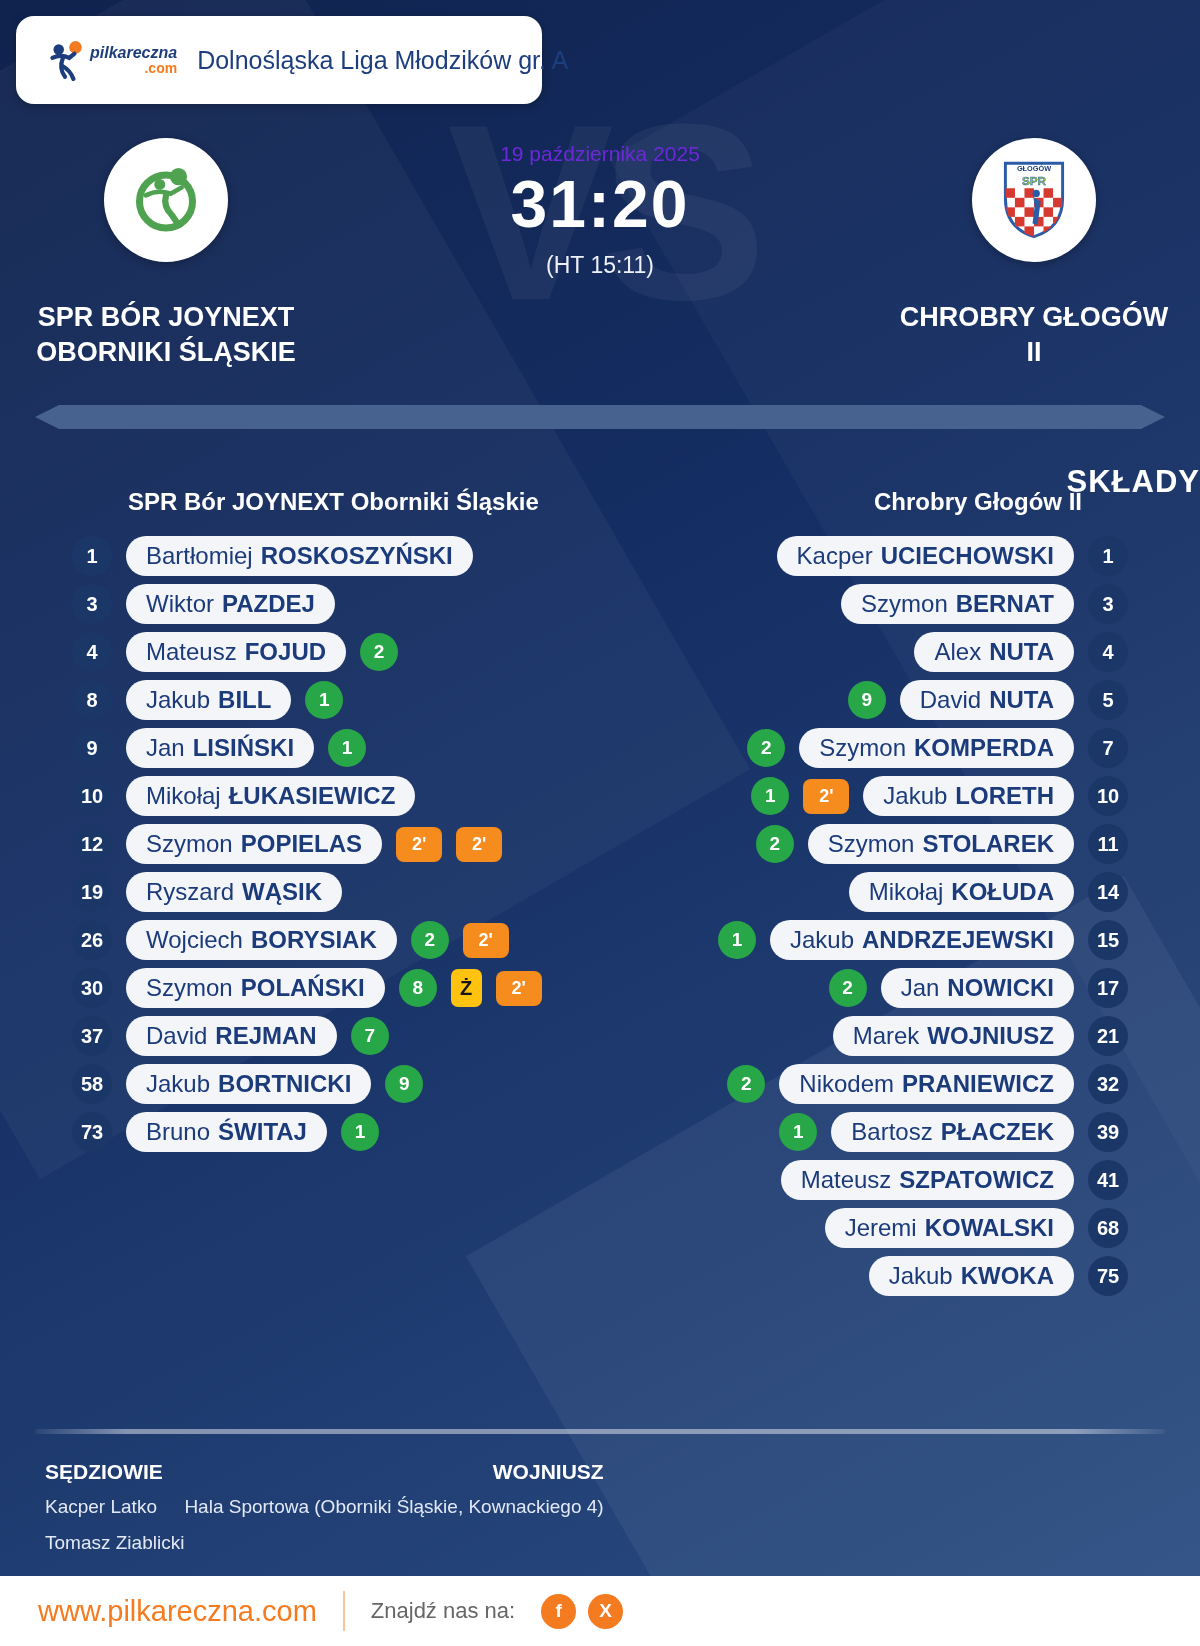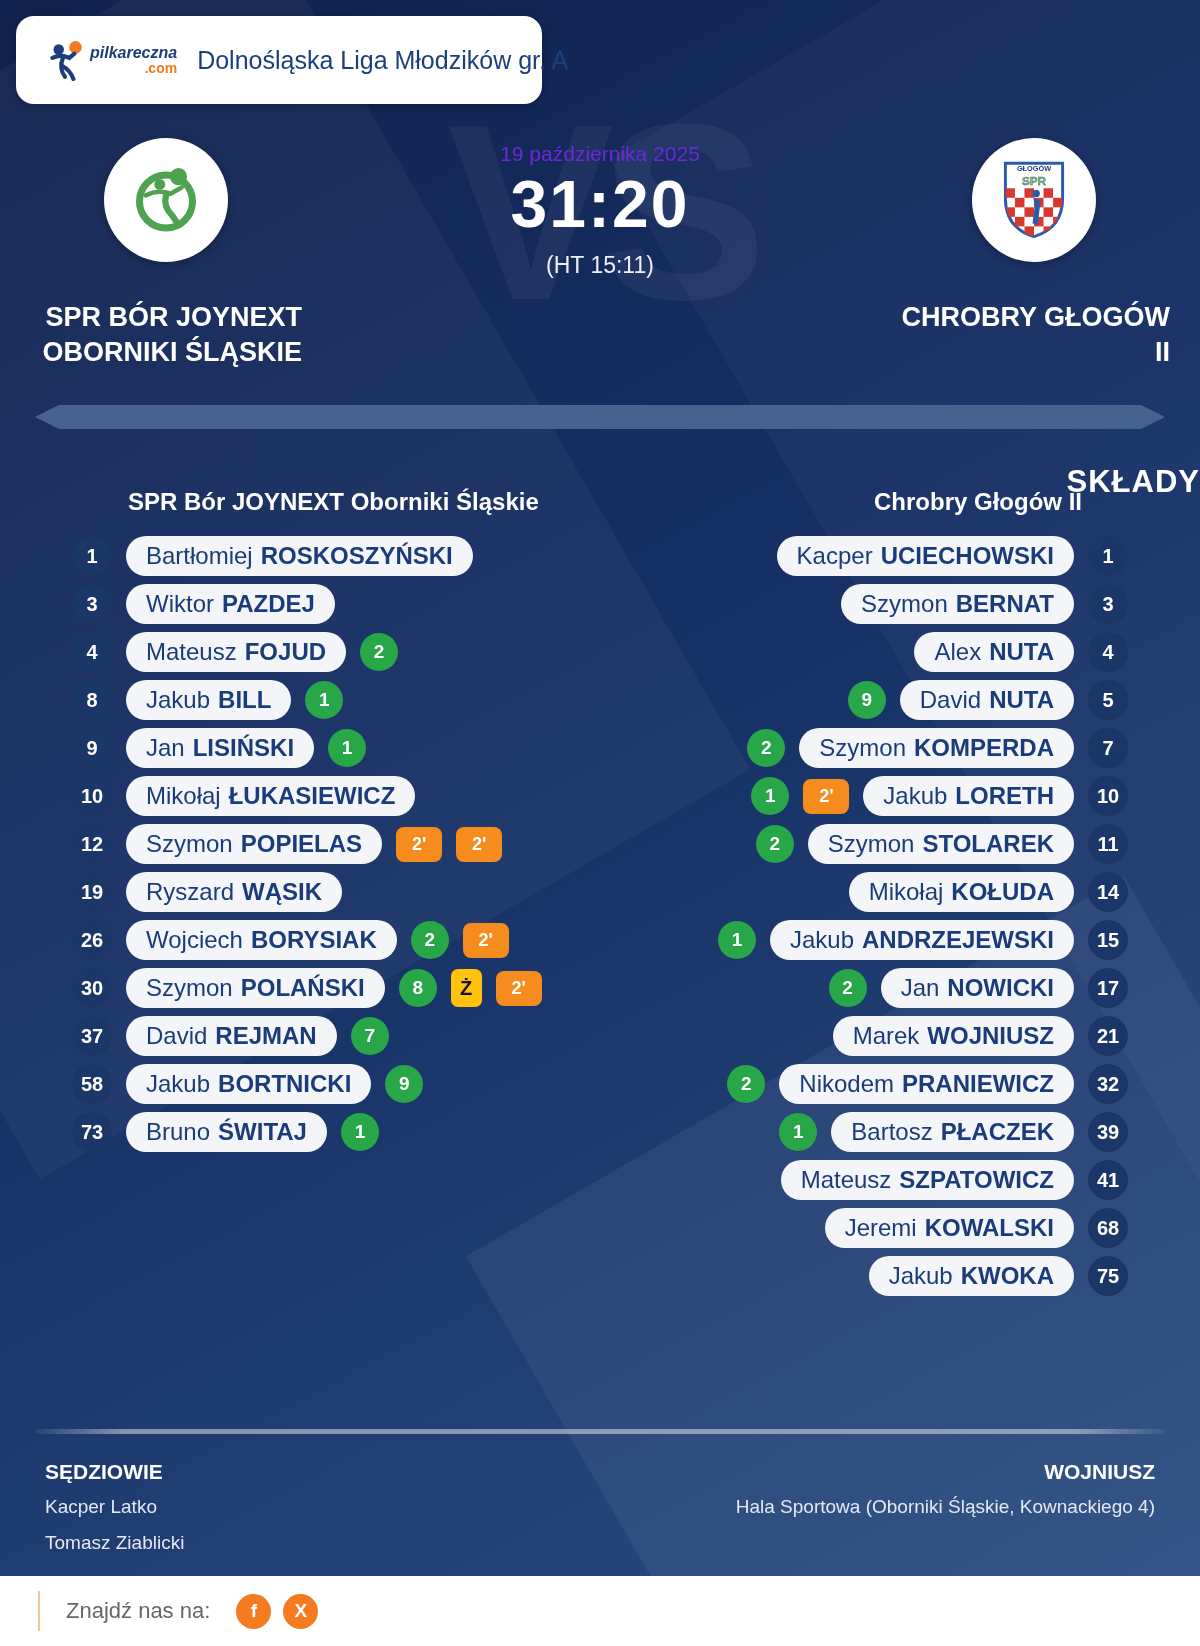"GŁOGÓW" .team-block { text-align: right -> center }
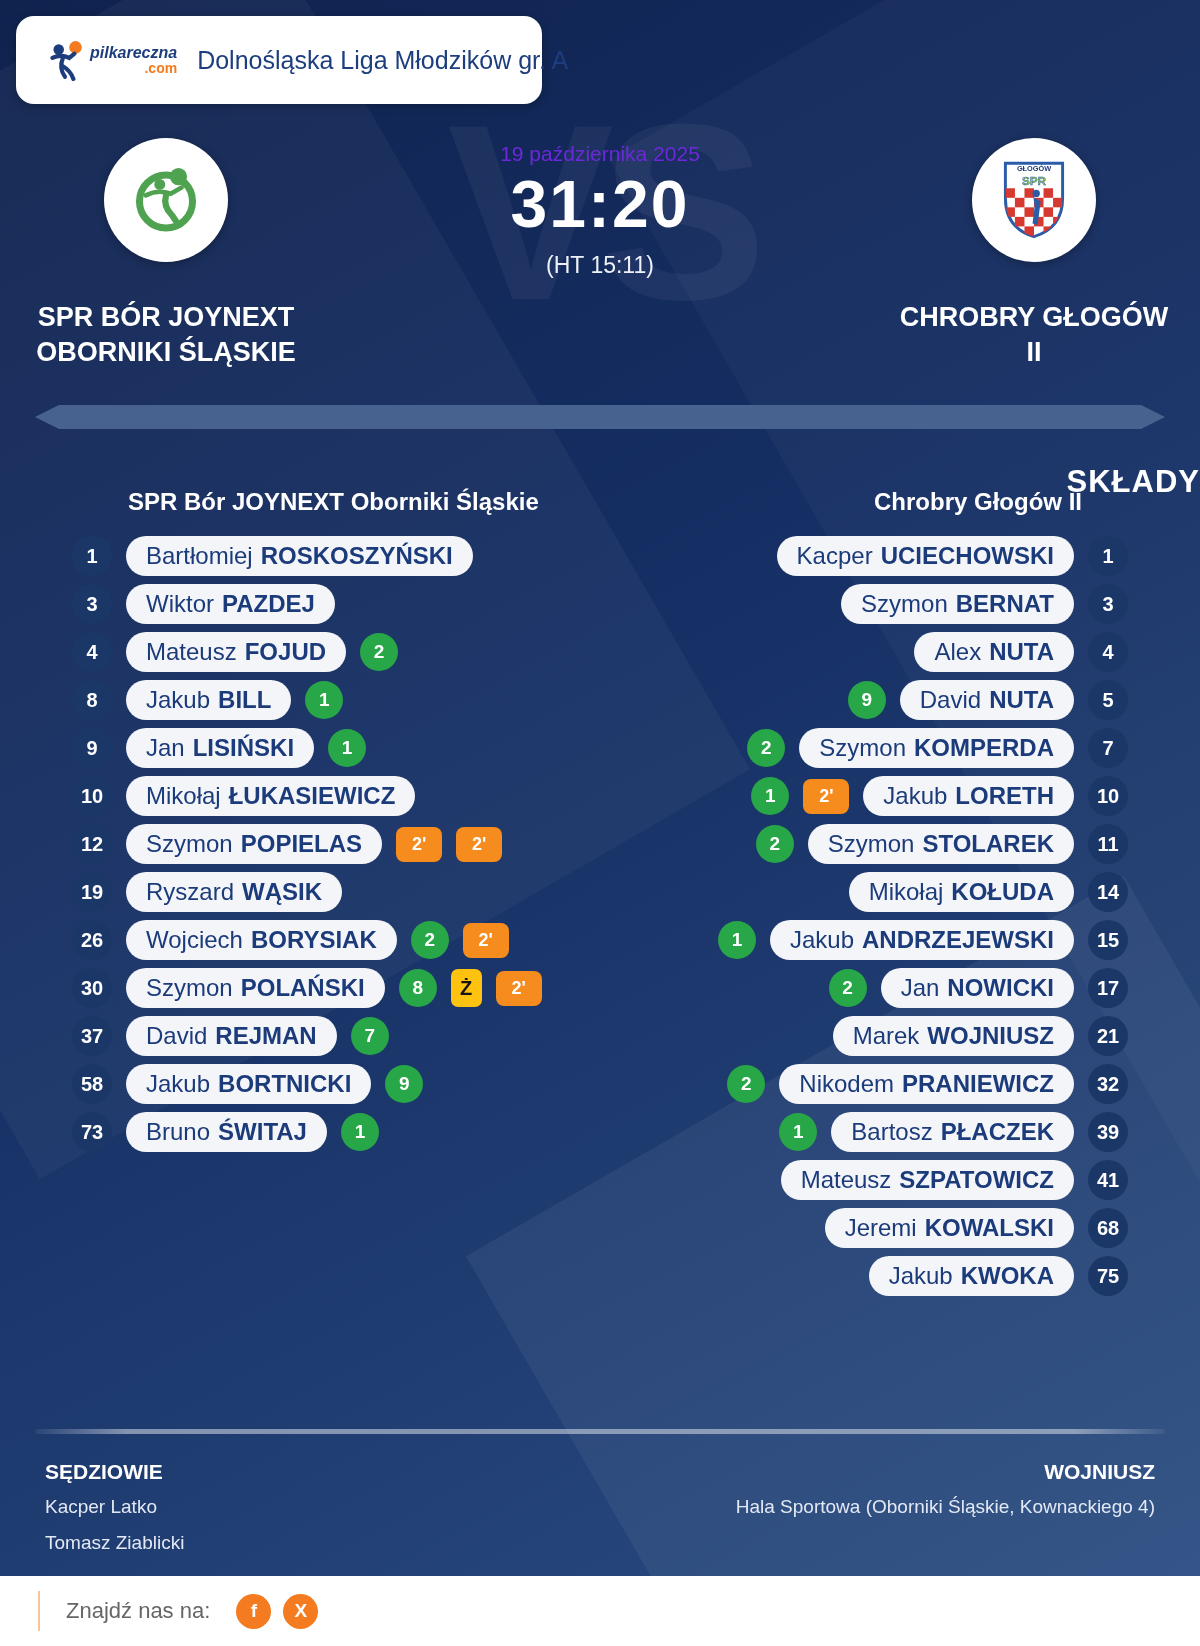"SĘDZIOWIE" .match-info { justify-content: space-between -> none }
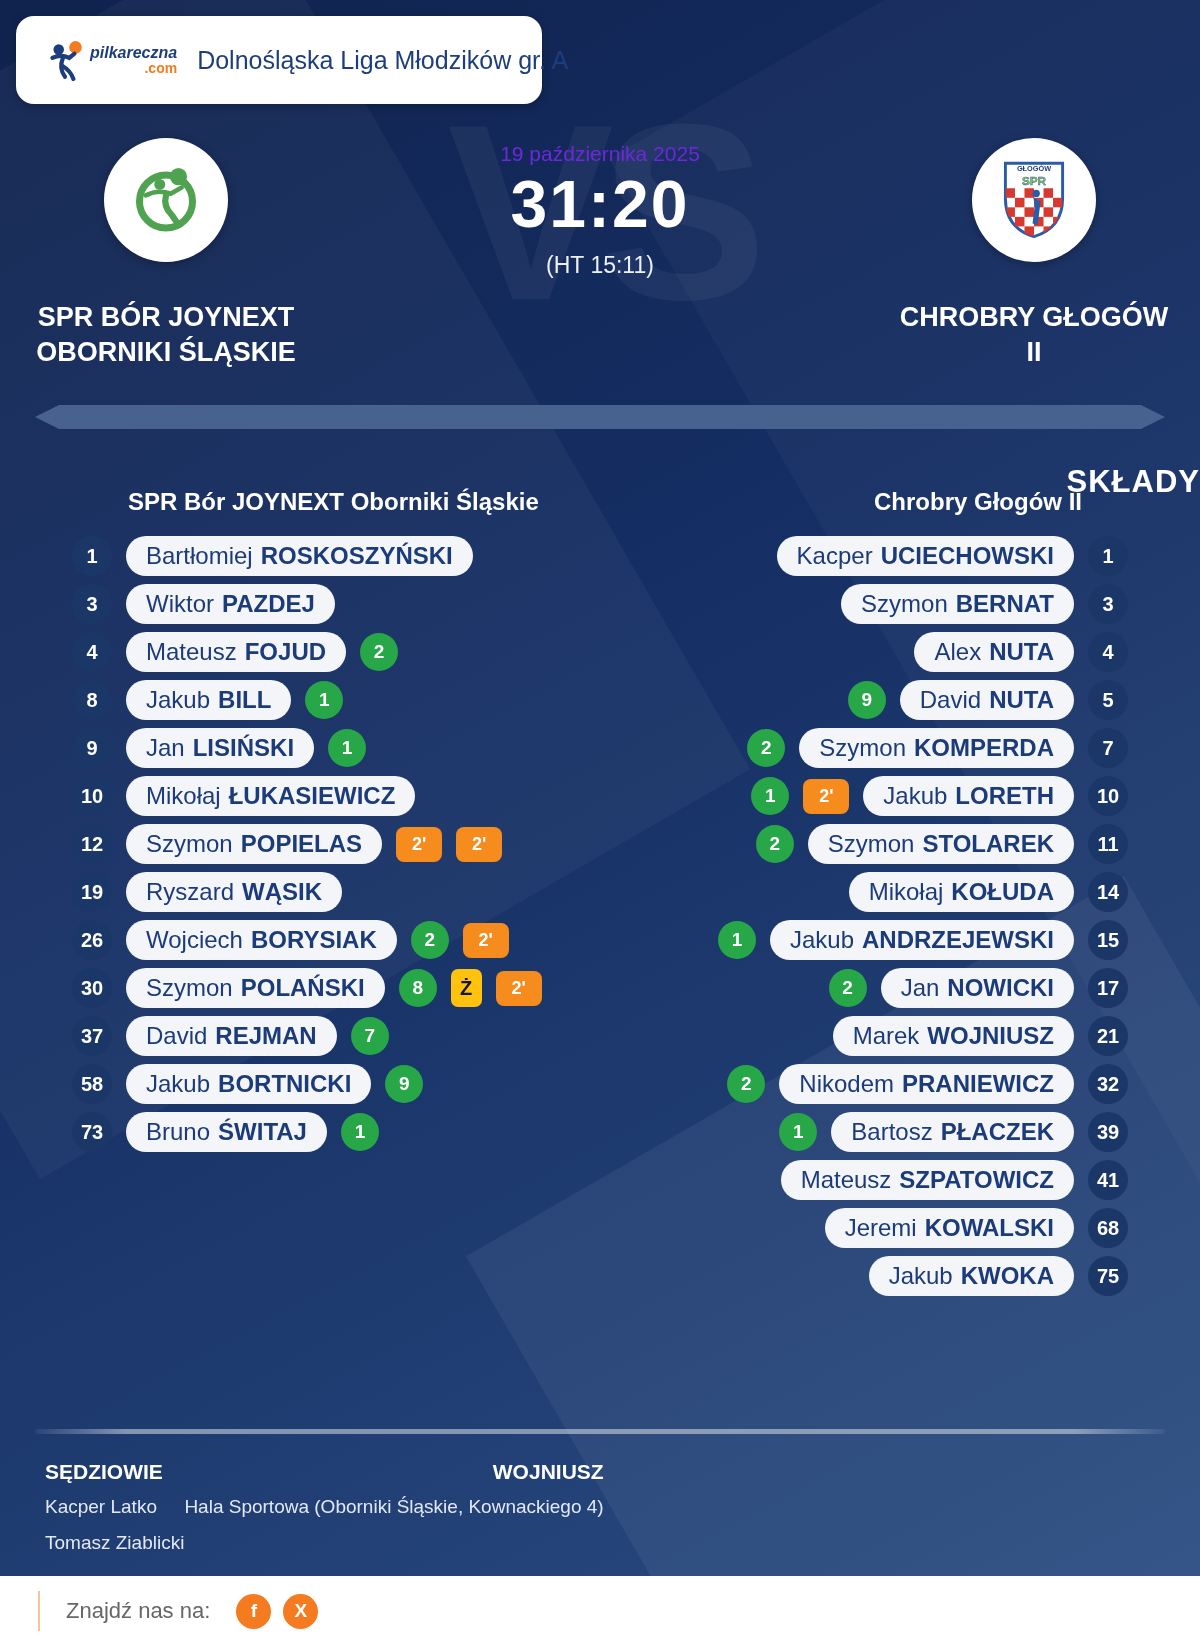"www.pilkareczna.com" a.footer-url { html: none -> <a>www.pilkareczna.com</a> }
